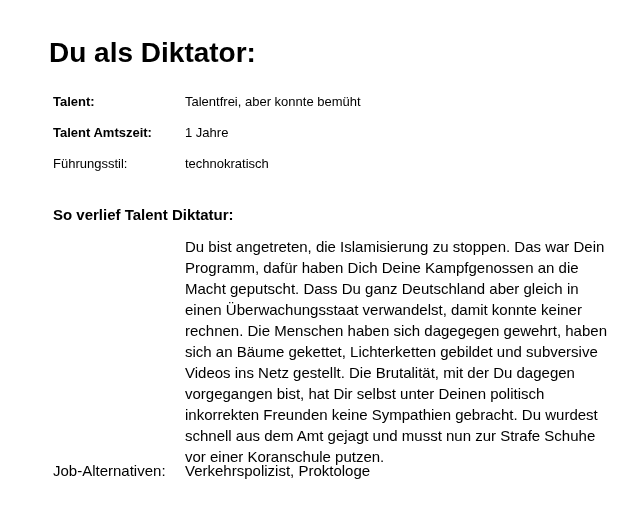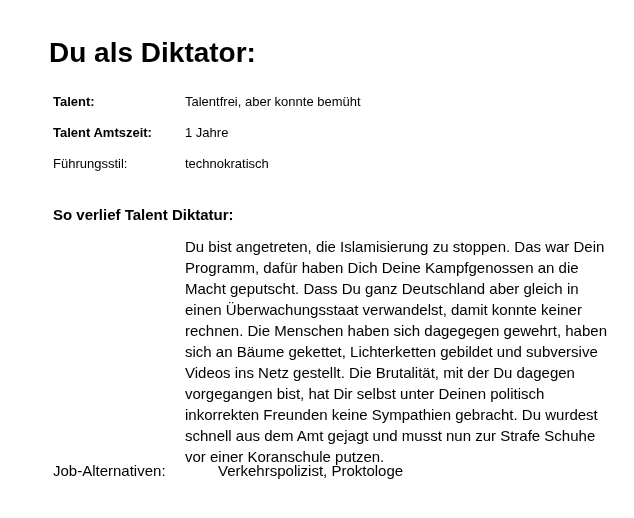"Job-Alternativen:" .jobs-grid { gap: 33px -> none }
